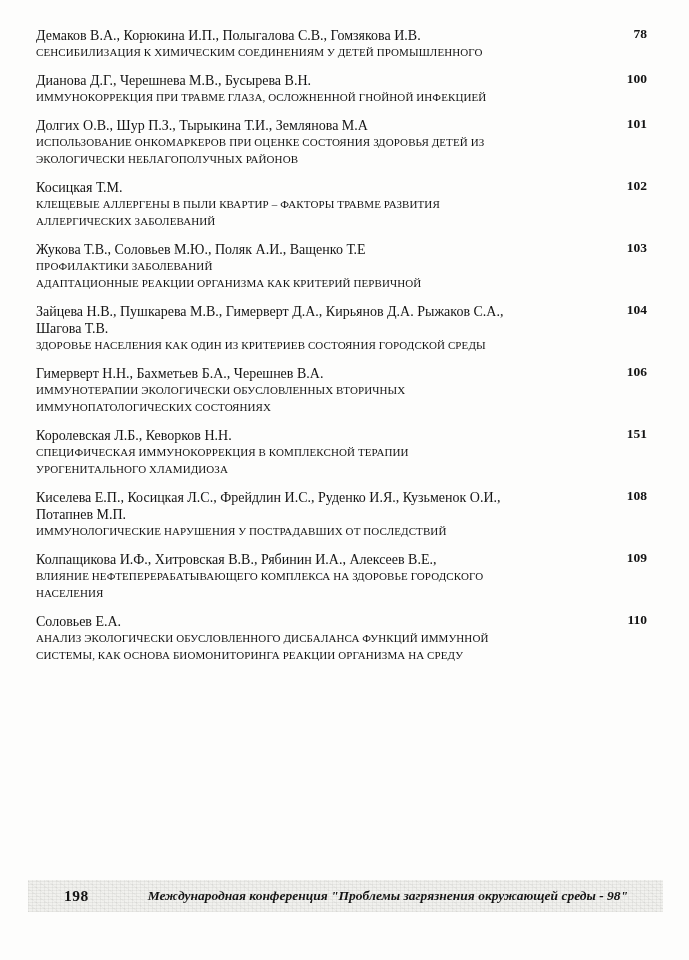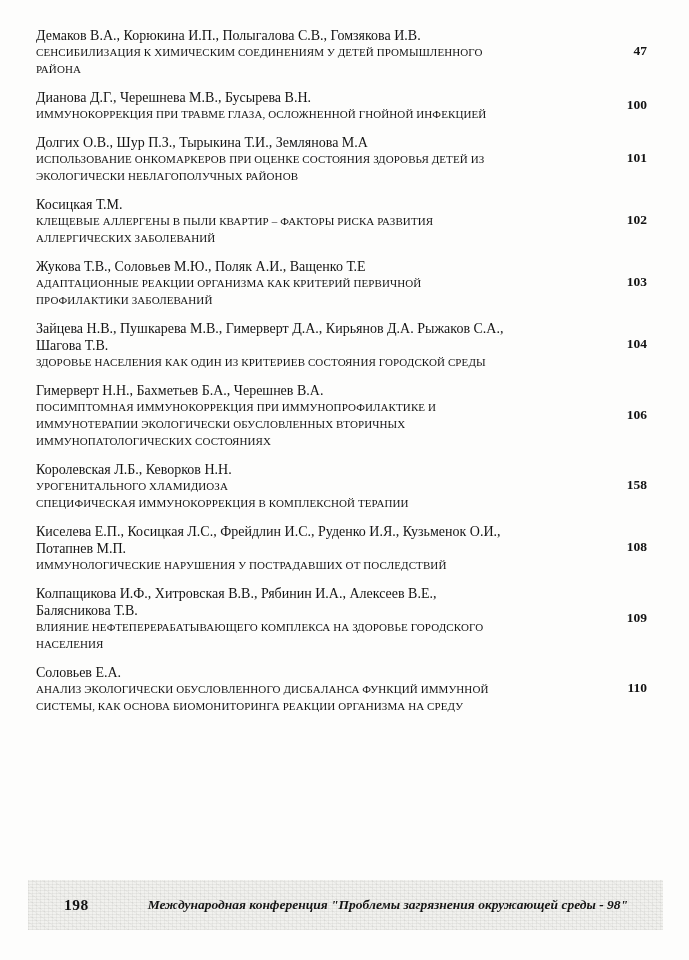"Демаков В.А., Корюкина И.П., Полыгалова" .toc-entry { align-items: center -> flex-start }
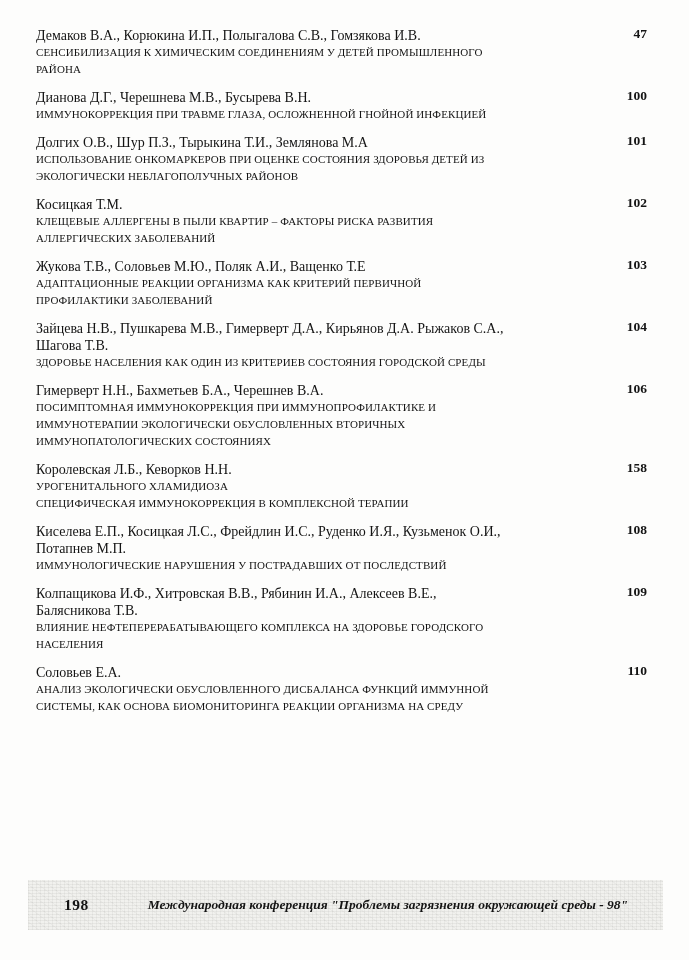"47" div.entry-page { text: 47 -> 78 }
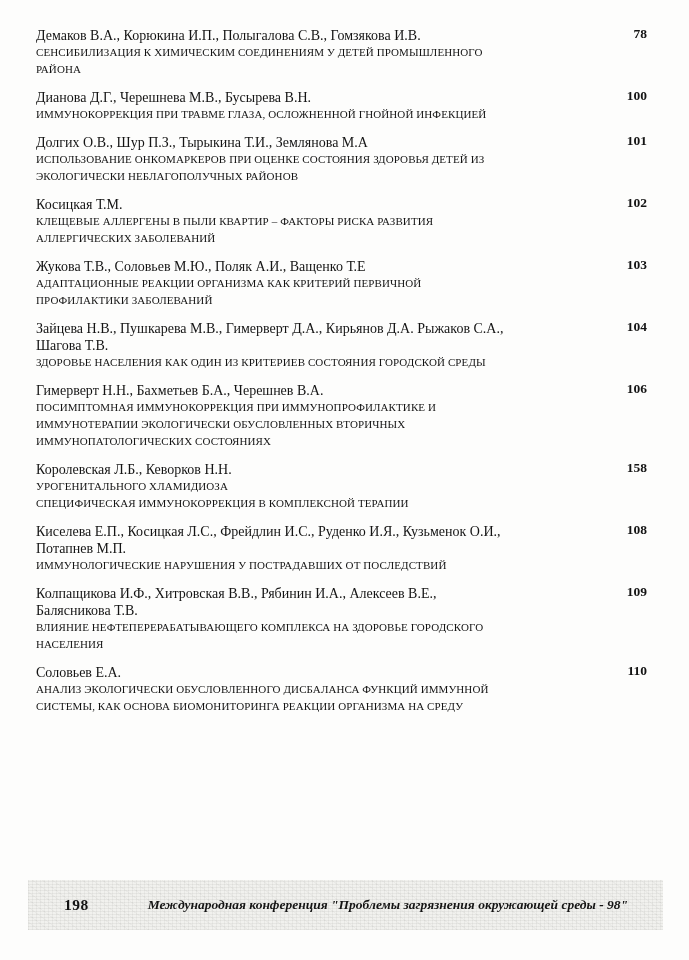"РАЙОНА" div.entry-title { html: <div>РАЙОНА</div> -> none }
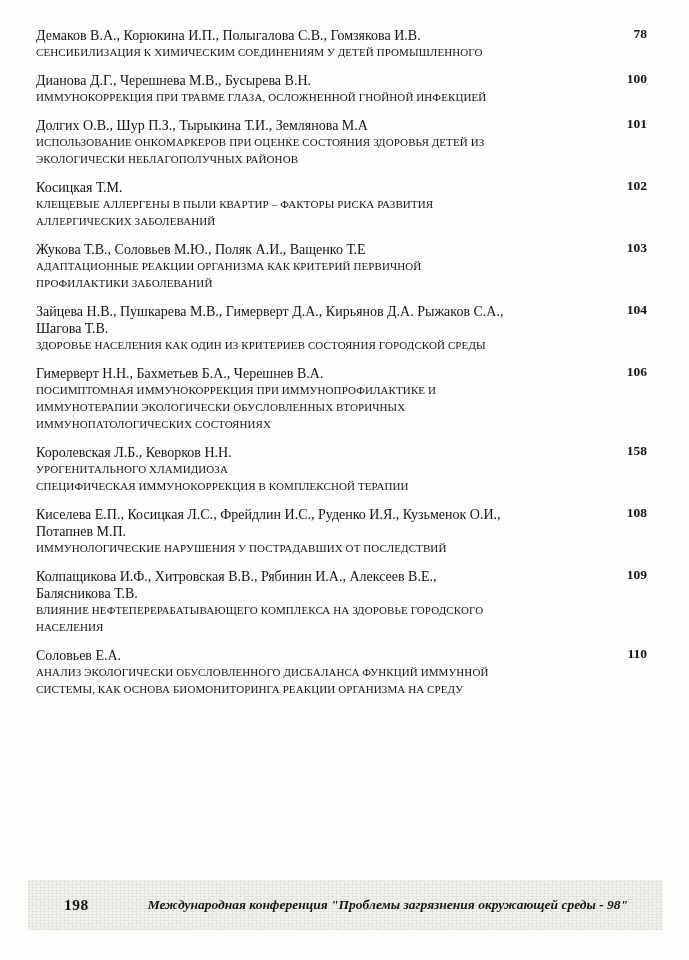"КЛЕЩЕВЫЕ АЛЛЕРГЕНЫ В ПЫЛИ КВАРТИР" div.entry-title { text: РИСКА -> ТРАВМЕ }
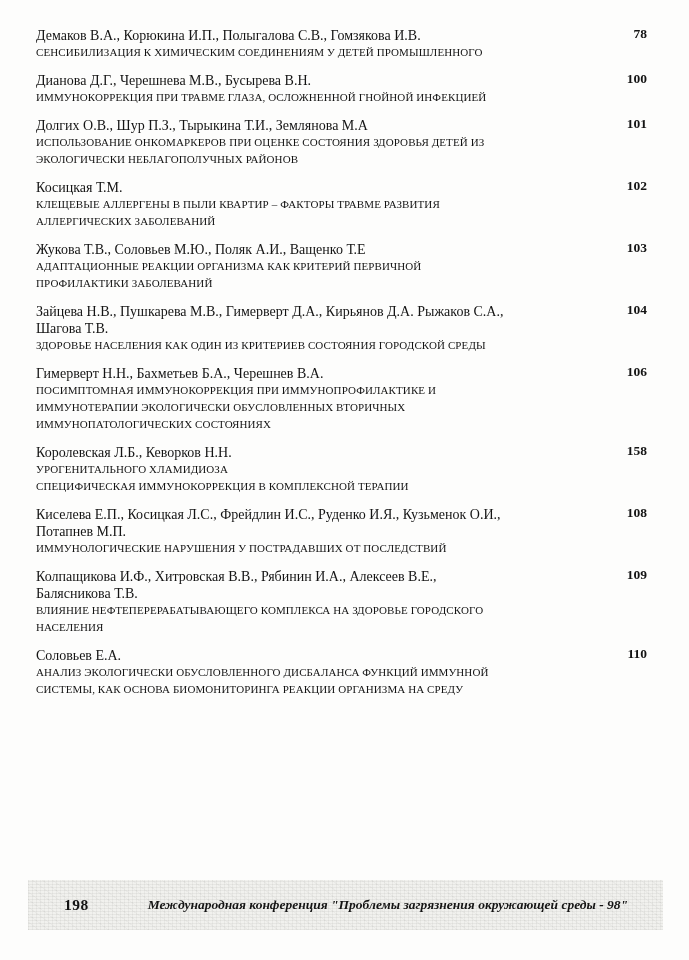"АДАПТАЦИОННЫЕ РЕАКЦИИ ОРГАНИЗМА КАК" div.entry-title { order: before "ПРОФИЛАКТИКИ ЗАБОЛЕВАНИЙ" -> after "ПРОФИЛАКТИКИ ЗАБОЛЕВАНИЙ" }
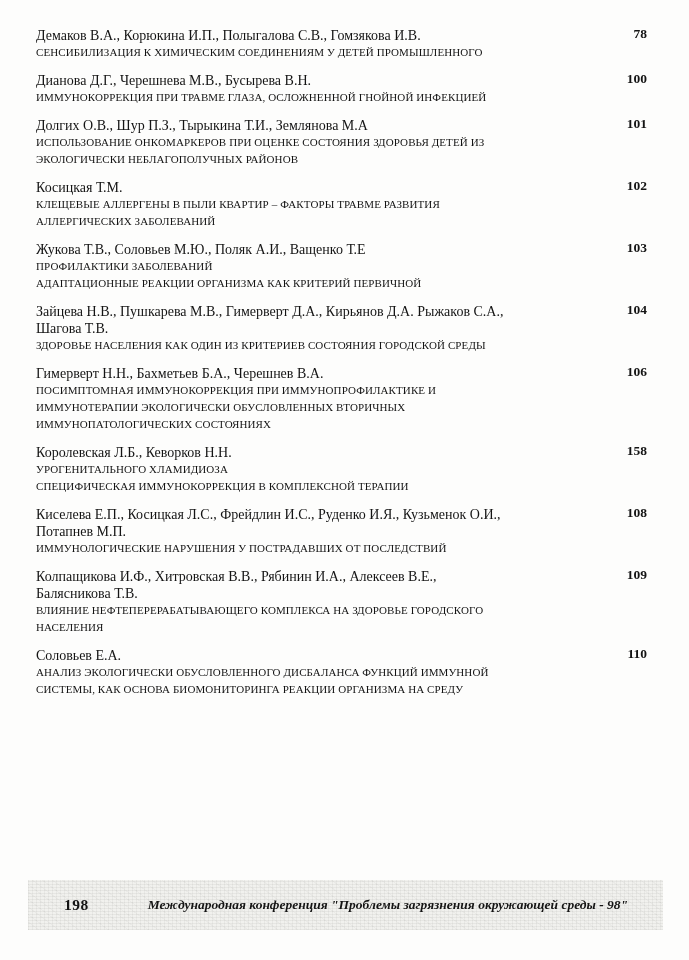"ПОСИМПТОМНАЯ ИММУНОКОРРЕКЦИЯ ПРИ" div.entry-title { html: <div>ПОСИМПТОМНАЯ ИММУНОКОРРЕКЦИЯ ПРИ ИММУНОПРОФИЛАКТИКЕ И</div> -> none }
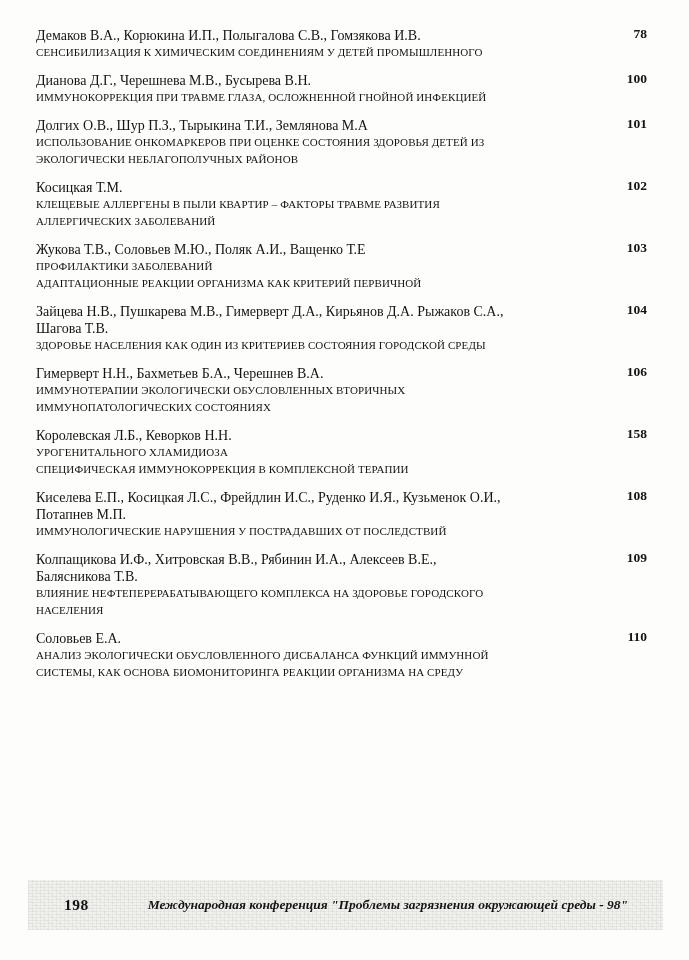"158" div.entry-page { text: 158 -> 151 }
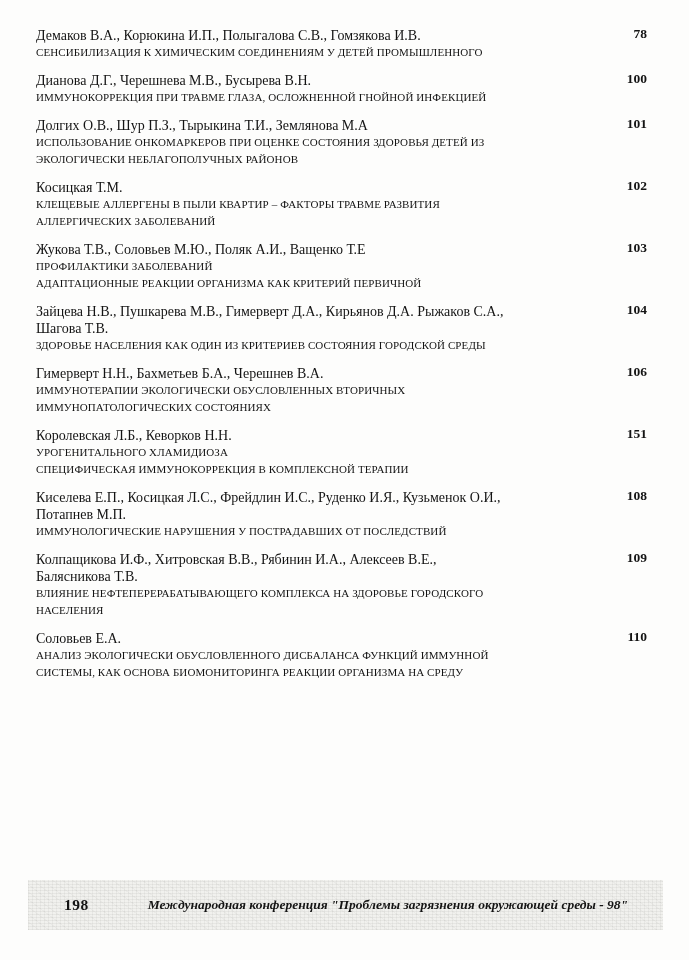"УРОГЕНИТАЛЬНОГО ХЛАМИДИОЗА" div.entry-title { order: before "СПЕЦИФИЧЕСКАЯ ИММУНОКОРРЕКЦИЯ В" -> after "СПЕЦИФИЧЕСКАЯ ИММУНОКОРРЕКЦИЯ В" }
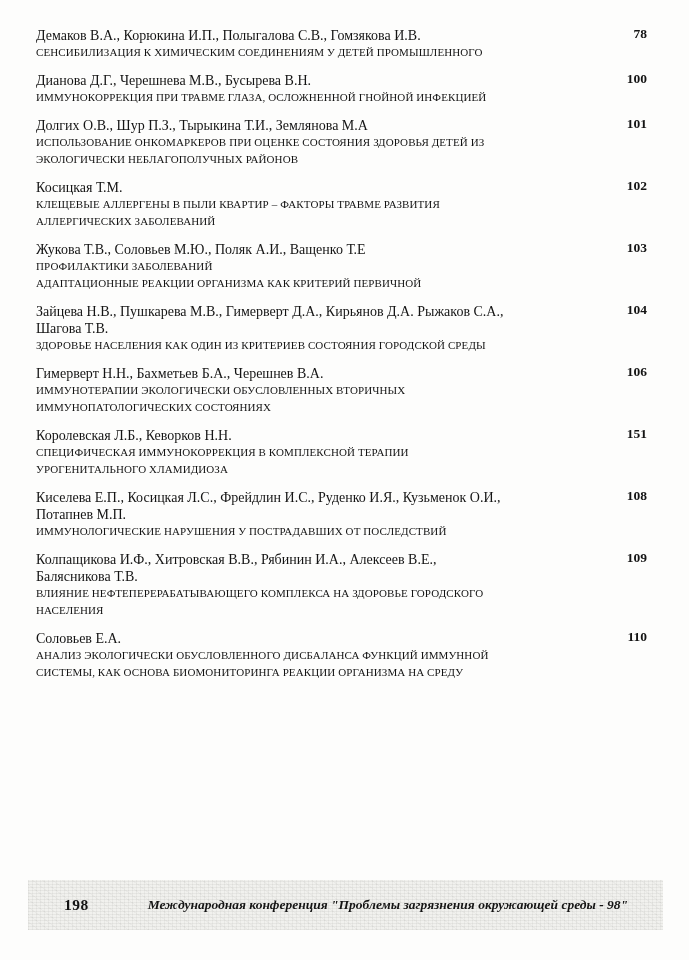"Балясникова Т.В." div.entry-authors { html: <div>Балясникова Т.В.</div> -> none }
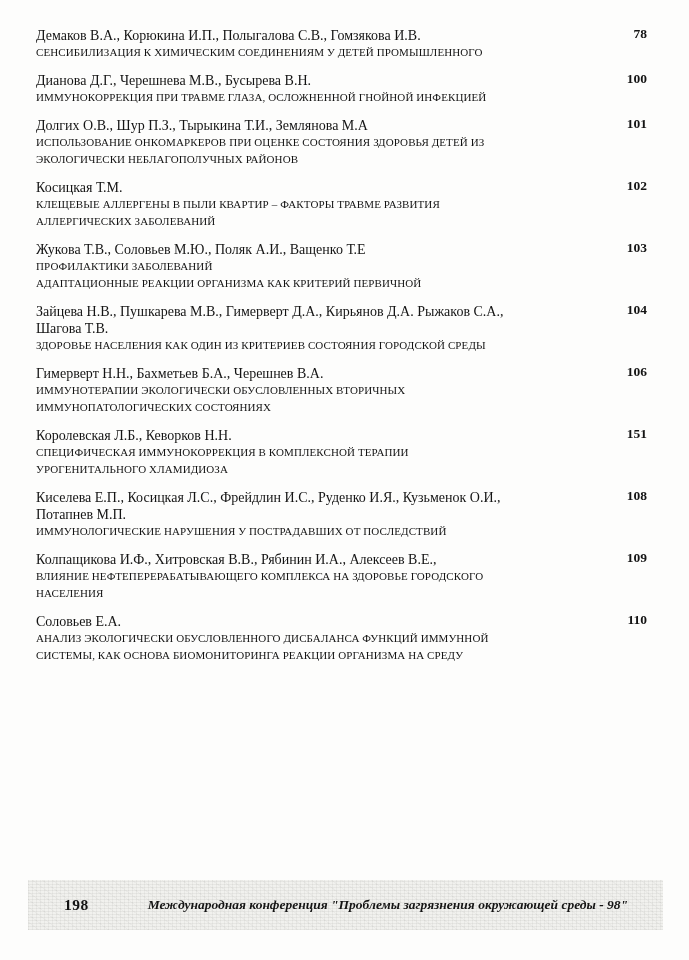"198" .footer { height: 50px -> 32px }
